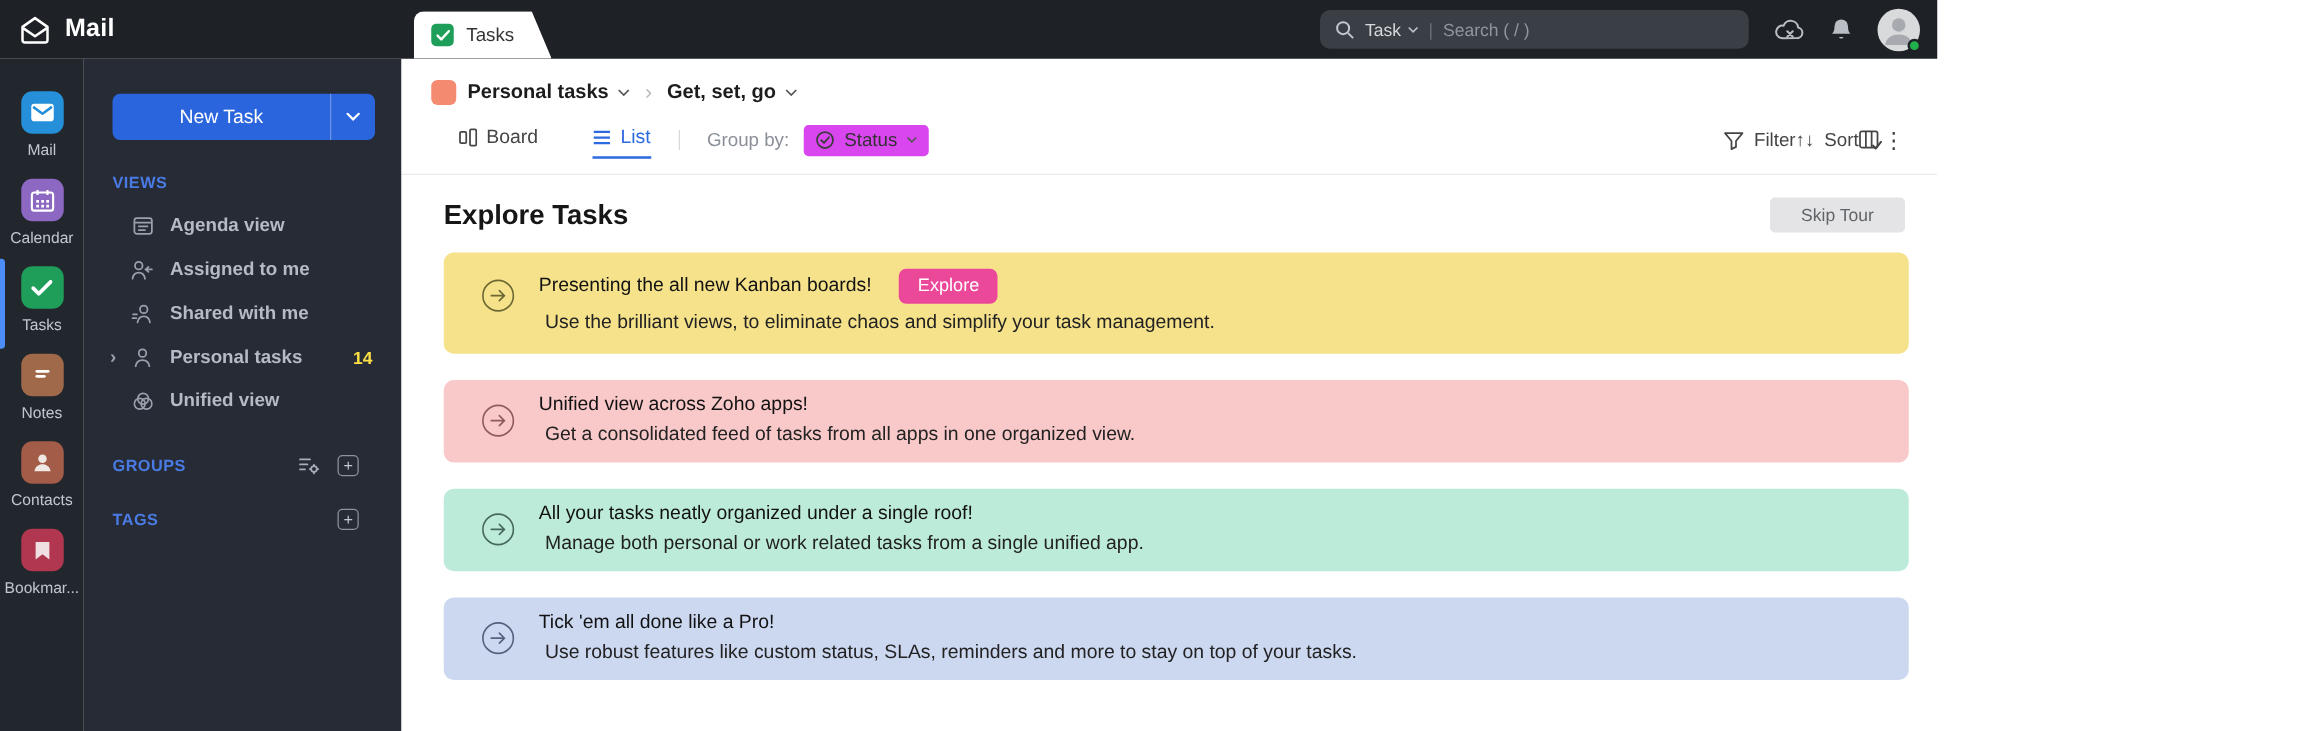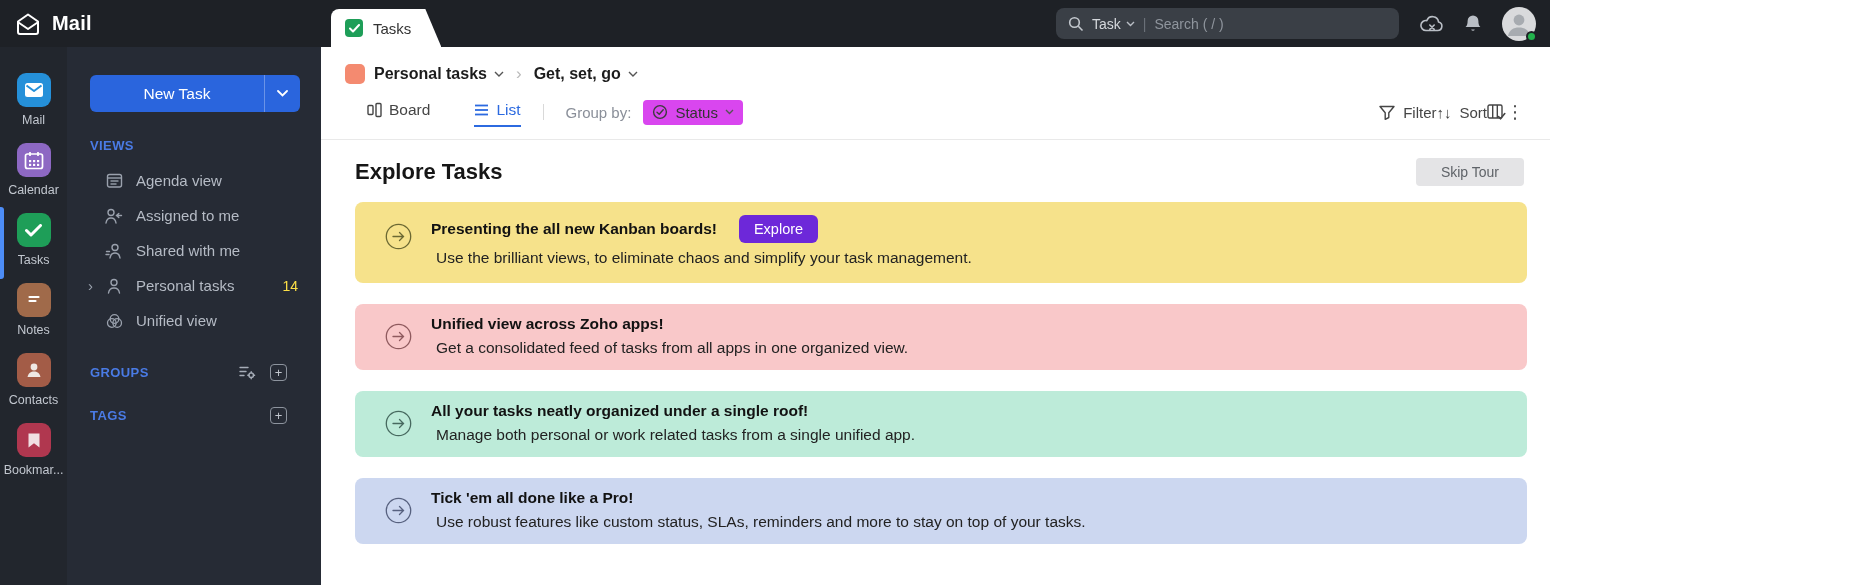"Agenda view" .side-list { font-weight: none -> bold }
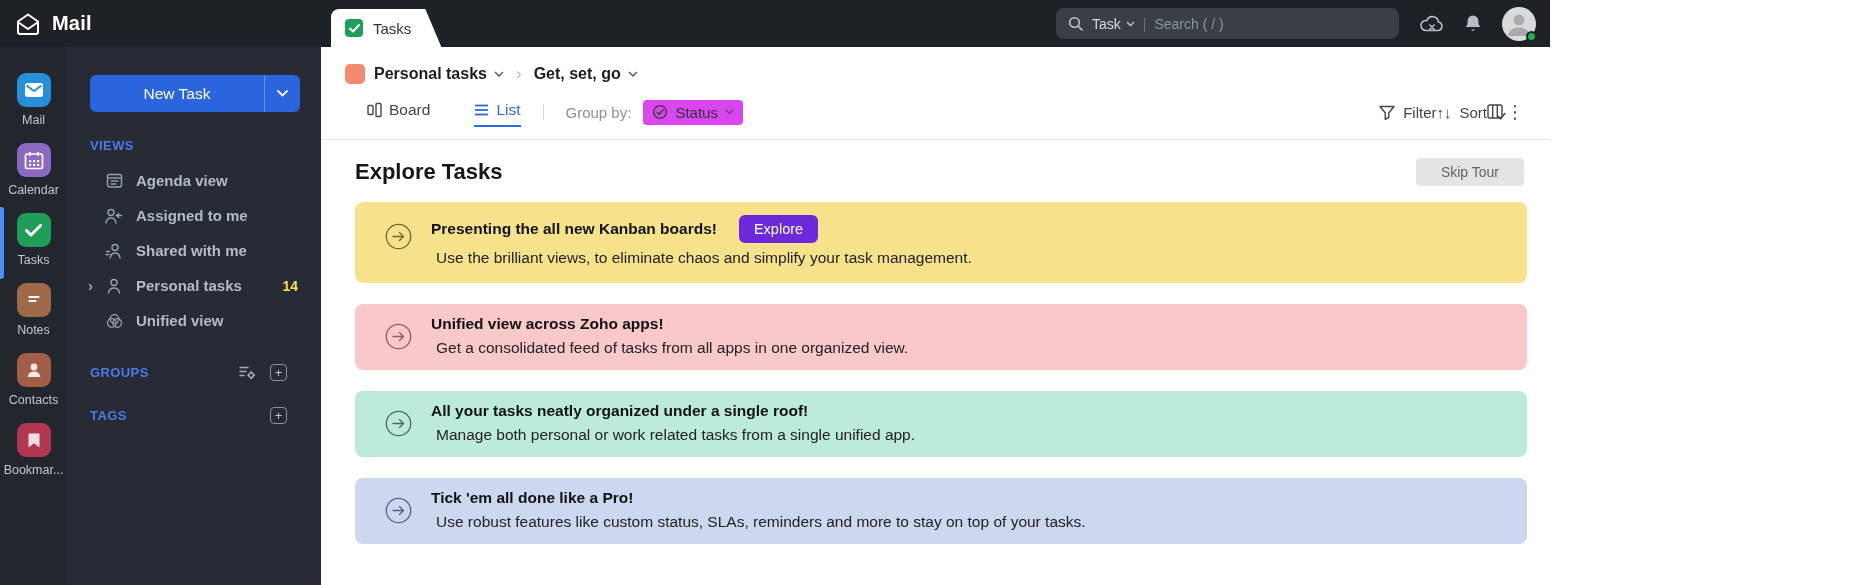"Presenting the all new Kanban" .banner-title { font-weight: 700 -> 400 }
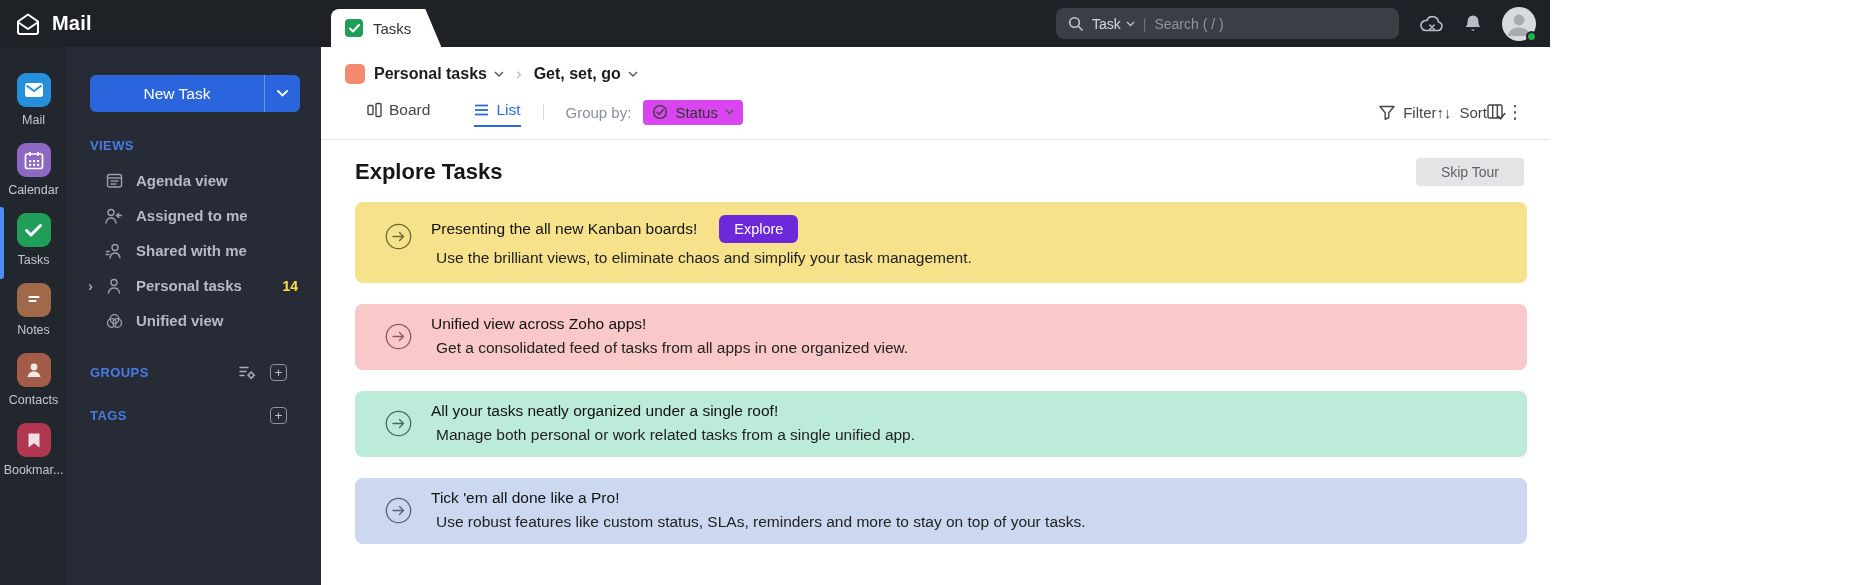"Explore" .explore-btn { background: #6d28d9 -> #ec4899 }
